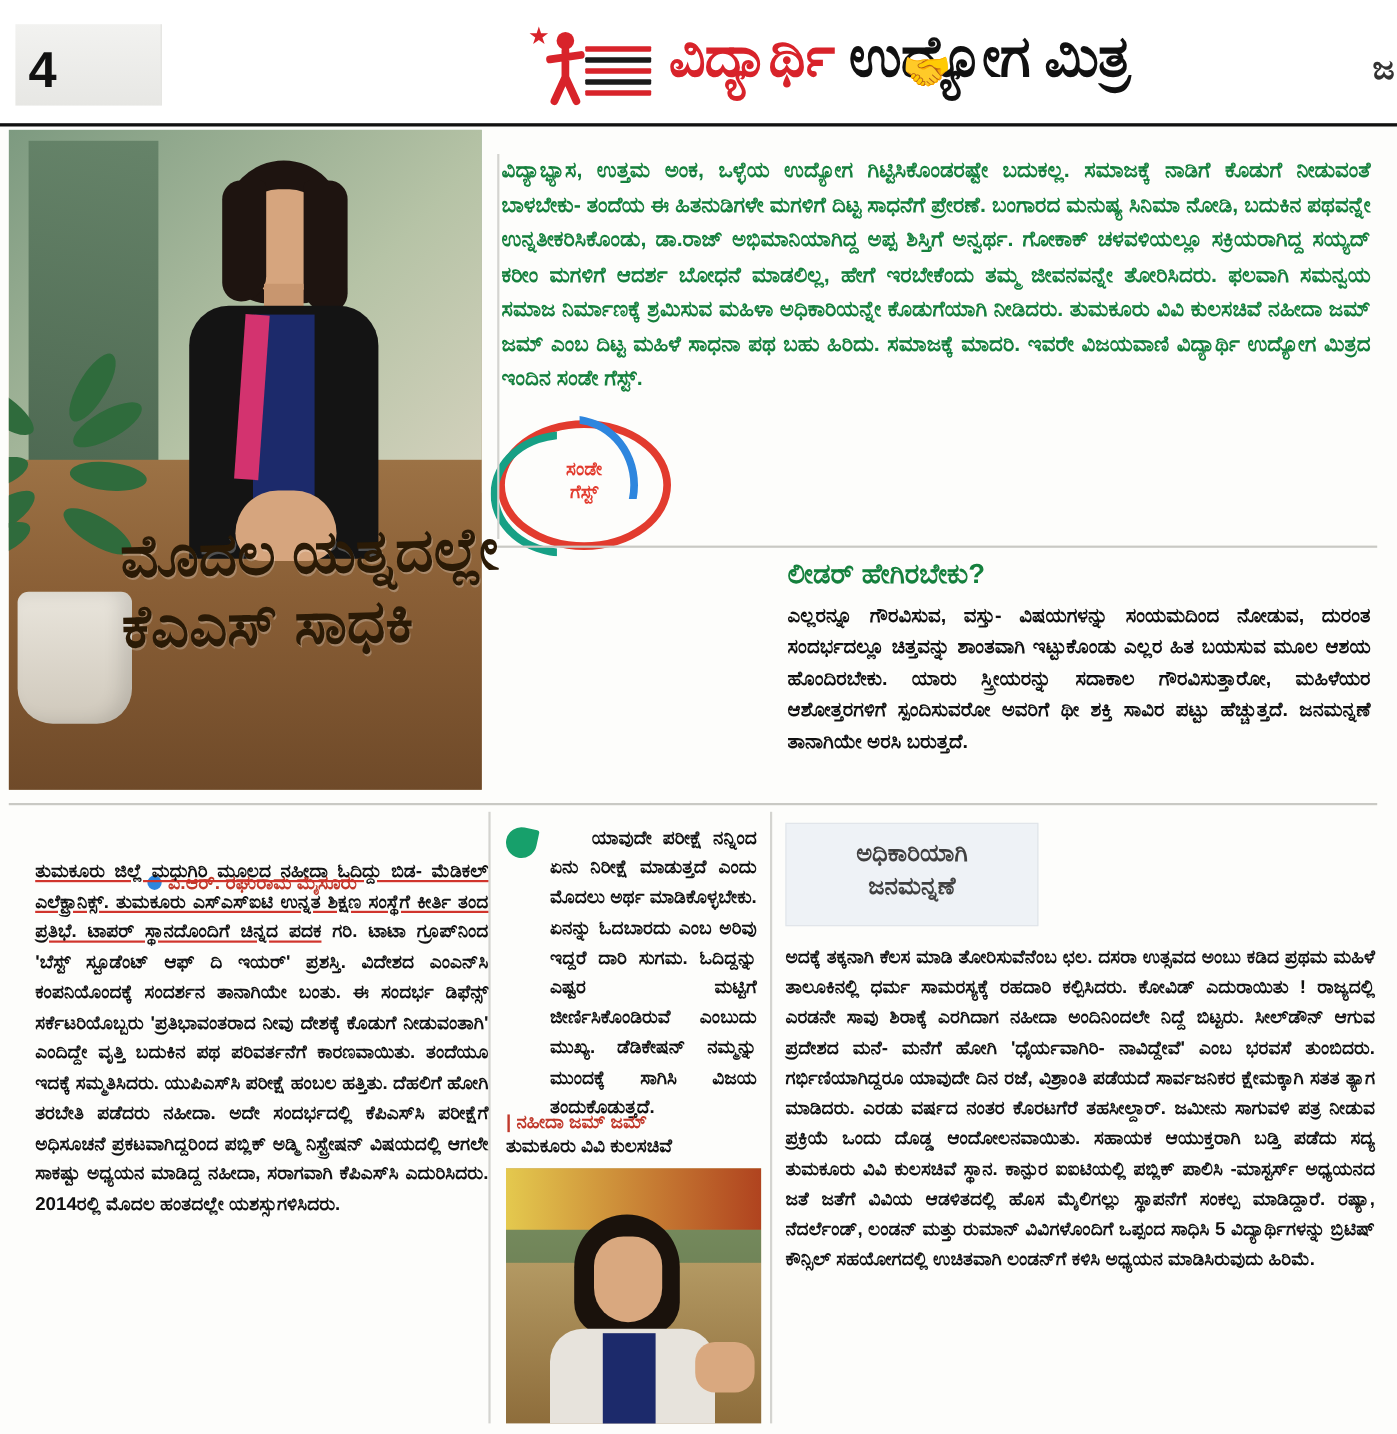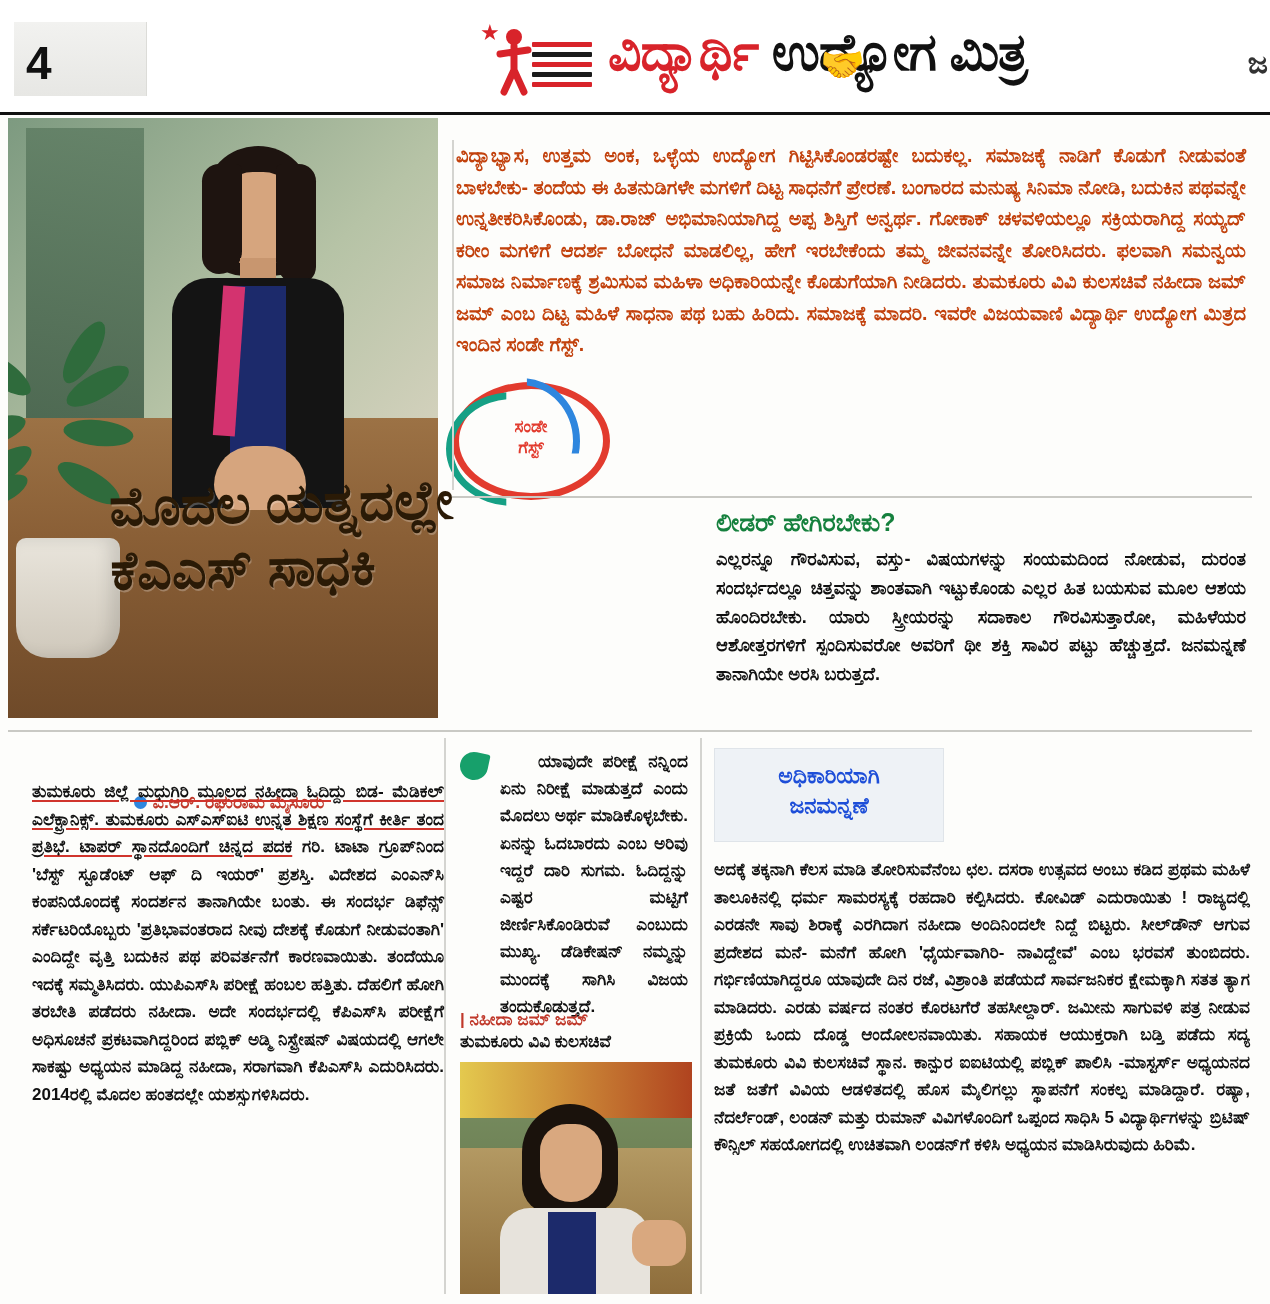"ವಿದ್ಯಾಭ್ಯಾಸ, ಉತ್ತಮ ಅಂಕ, ಒಳ್ಳೆಯ ಉದ್ಯೋಗ" .lead-text { color: #c2410c -> #15803d }
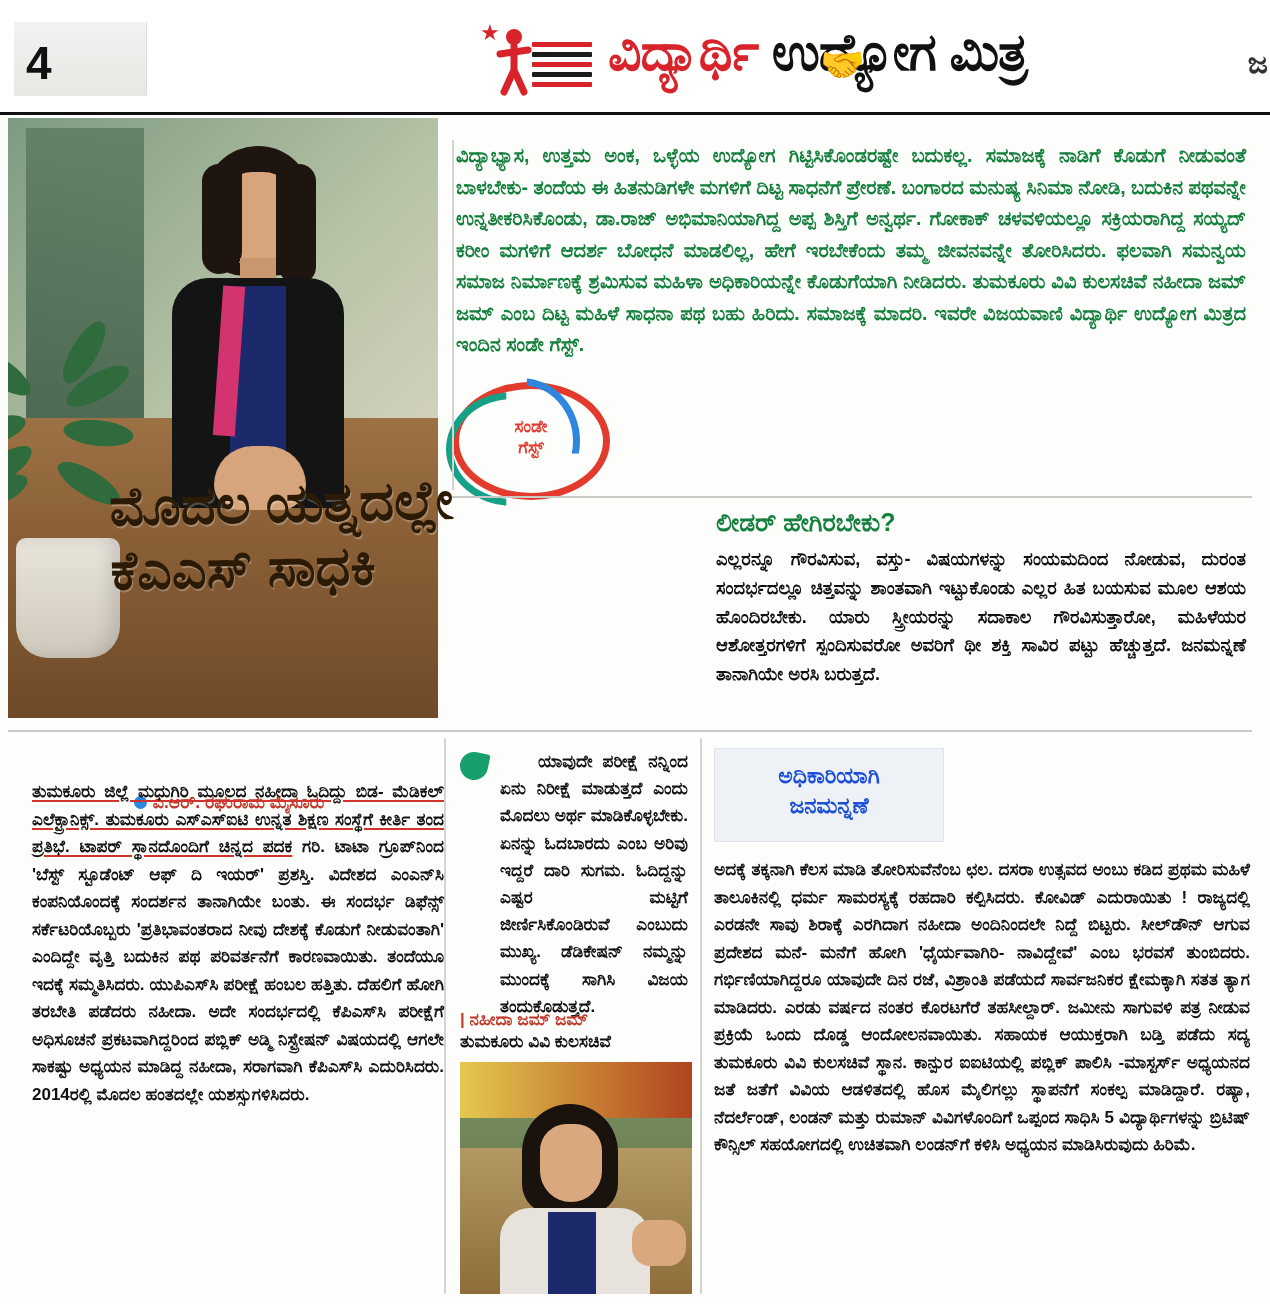"ಅಧಿಕಾರಿಯಾಗಿ" .officer-box-text { color: #1d4ed8 -> #404040 }
